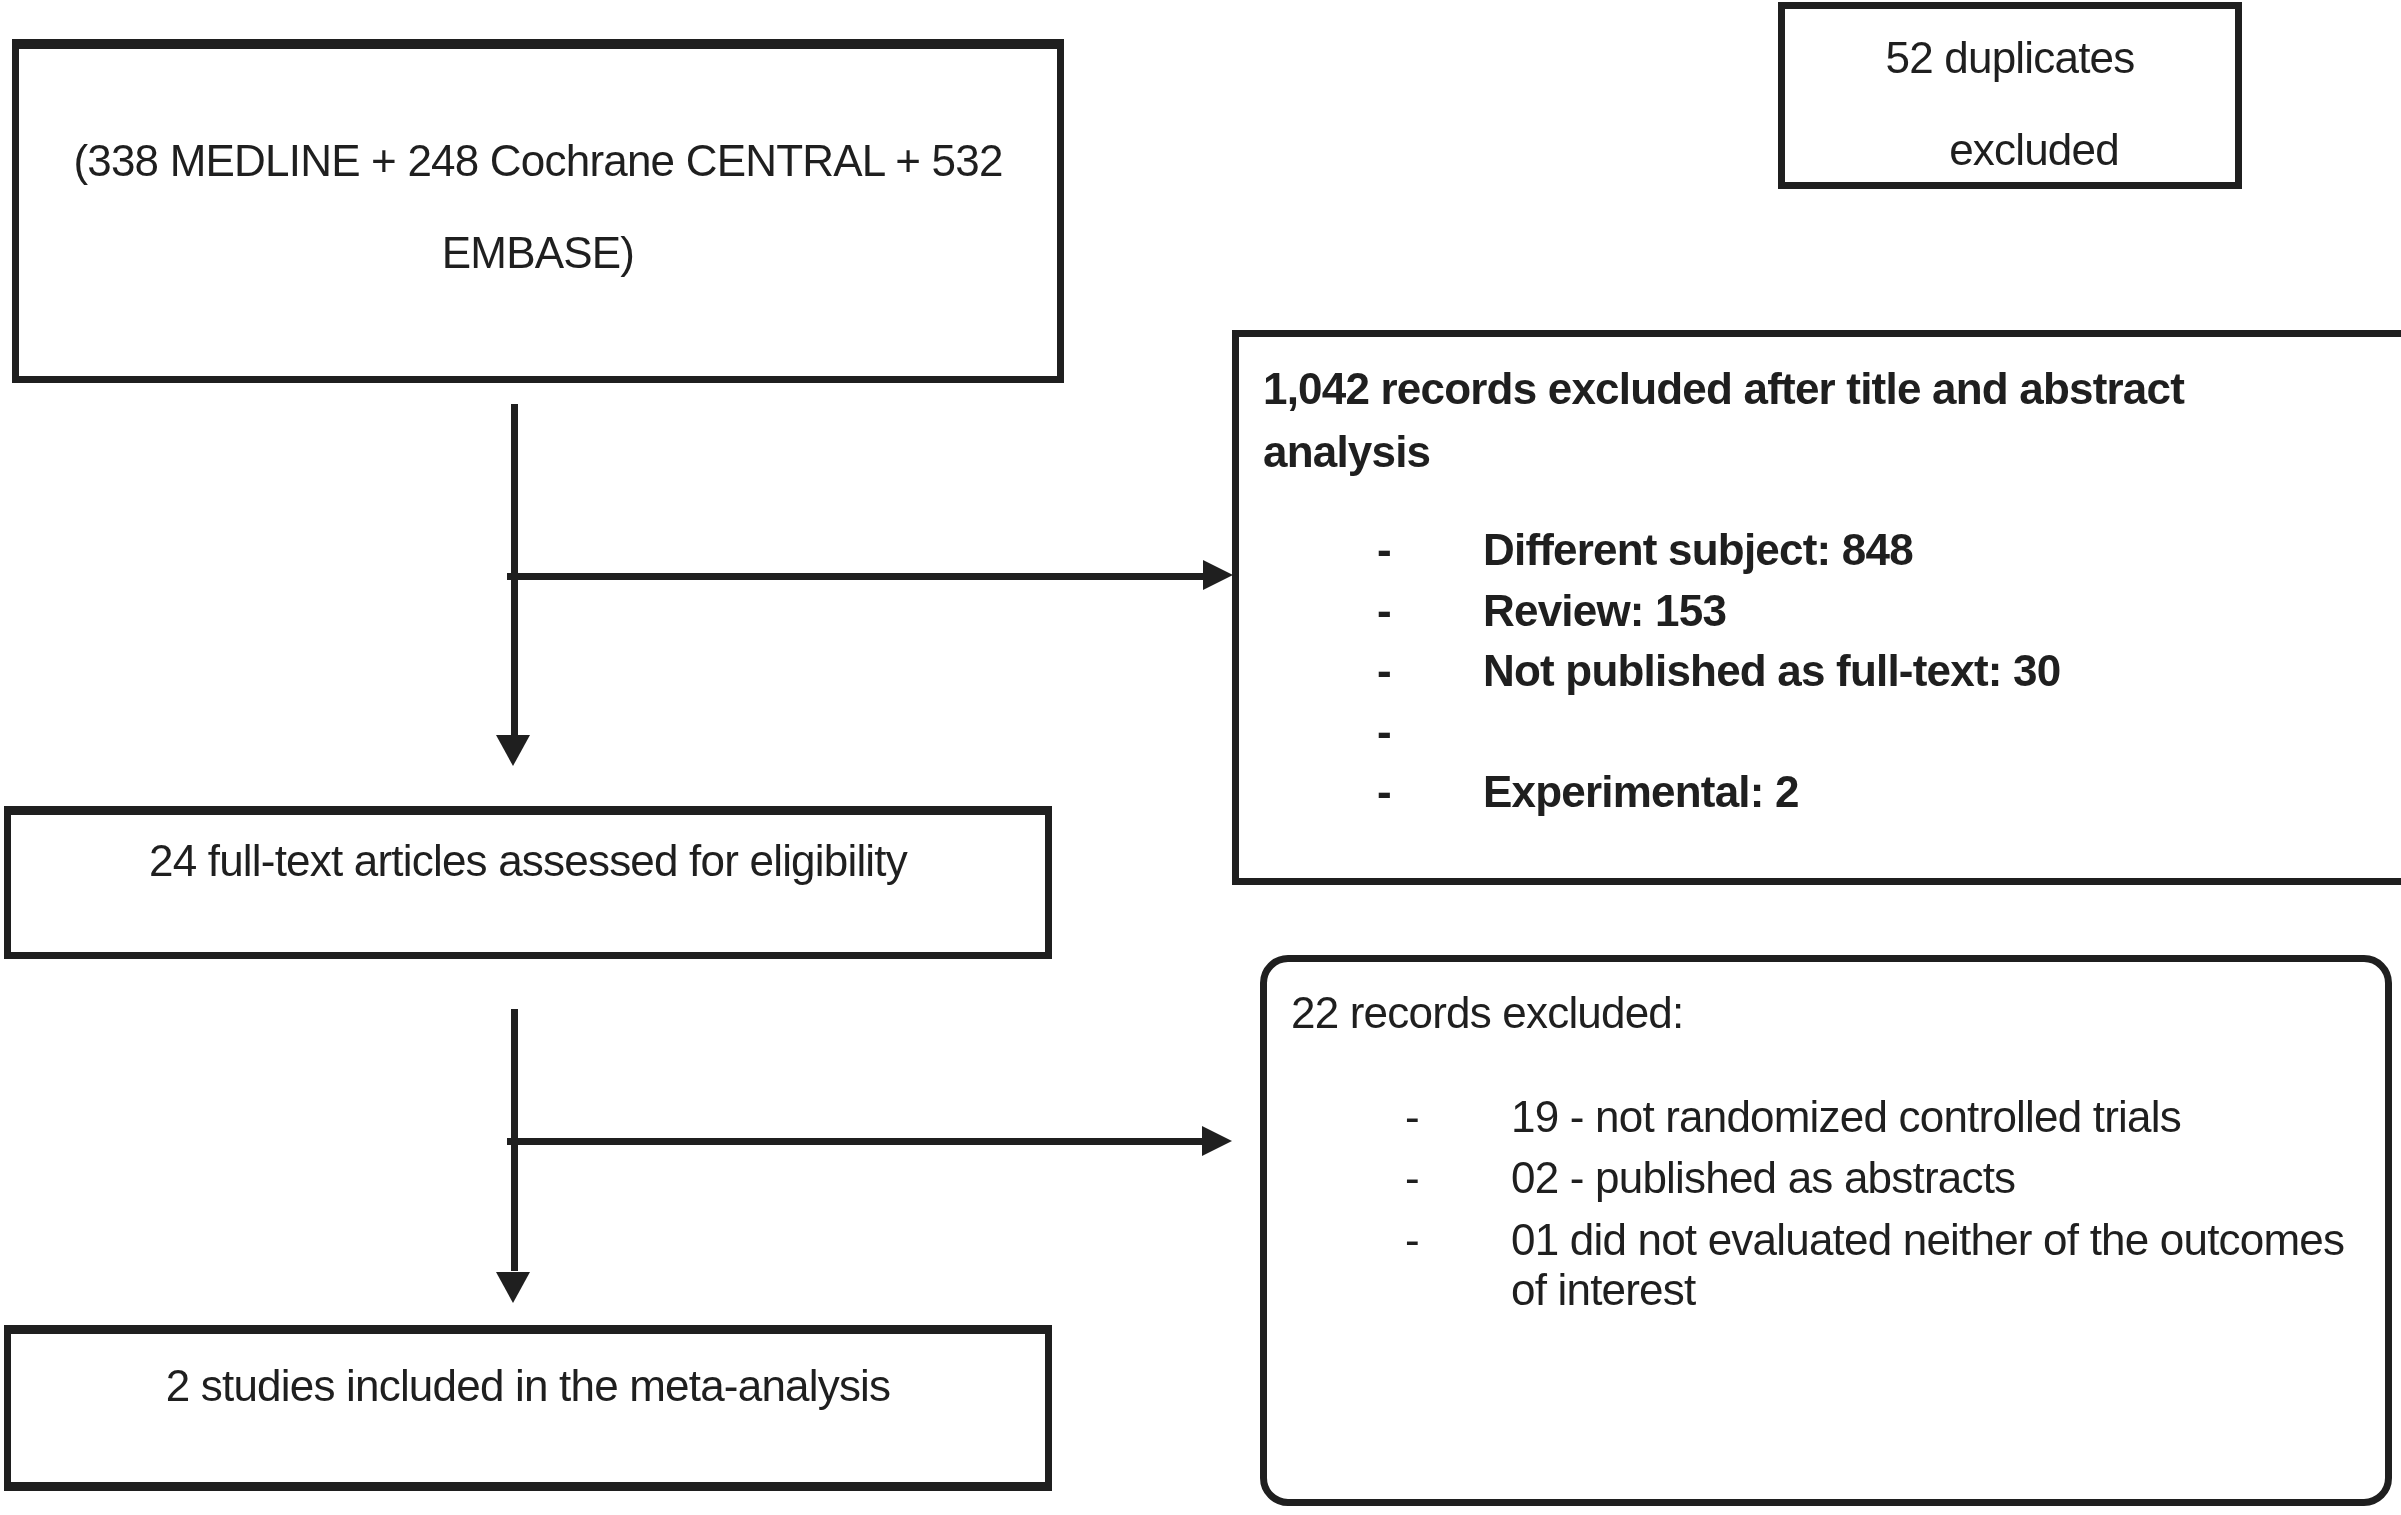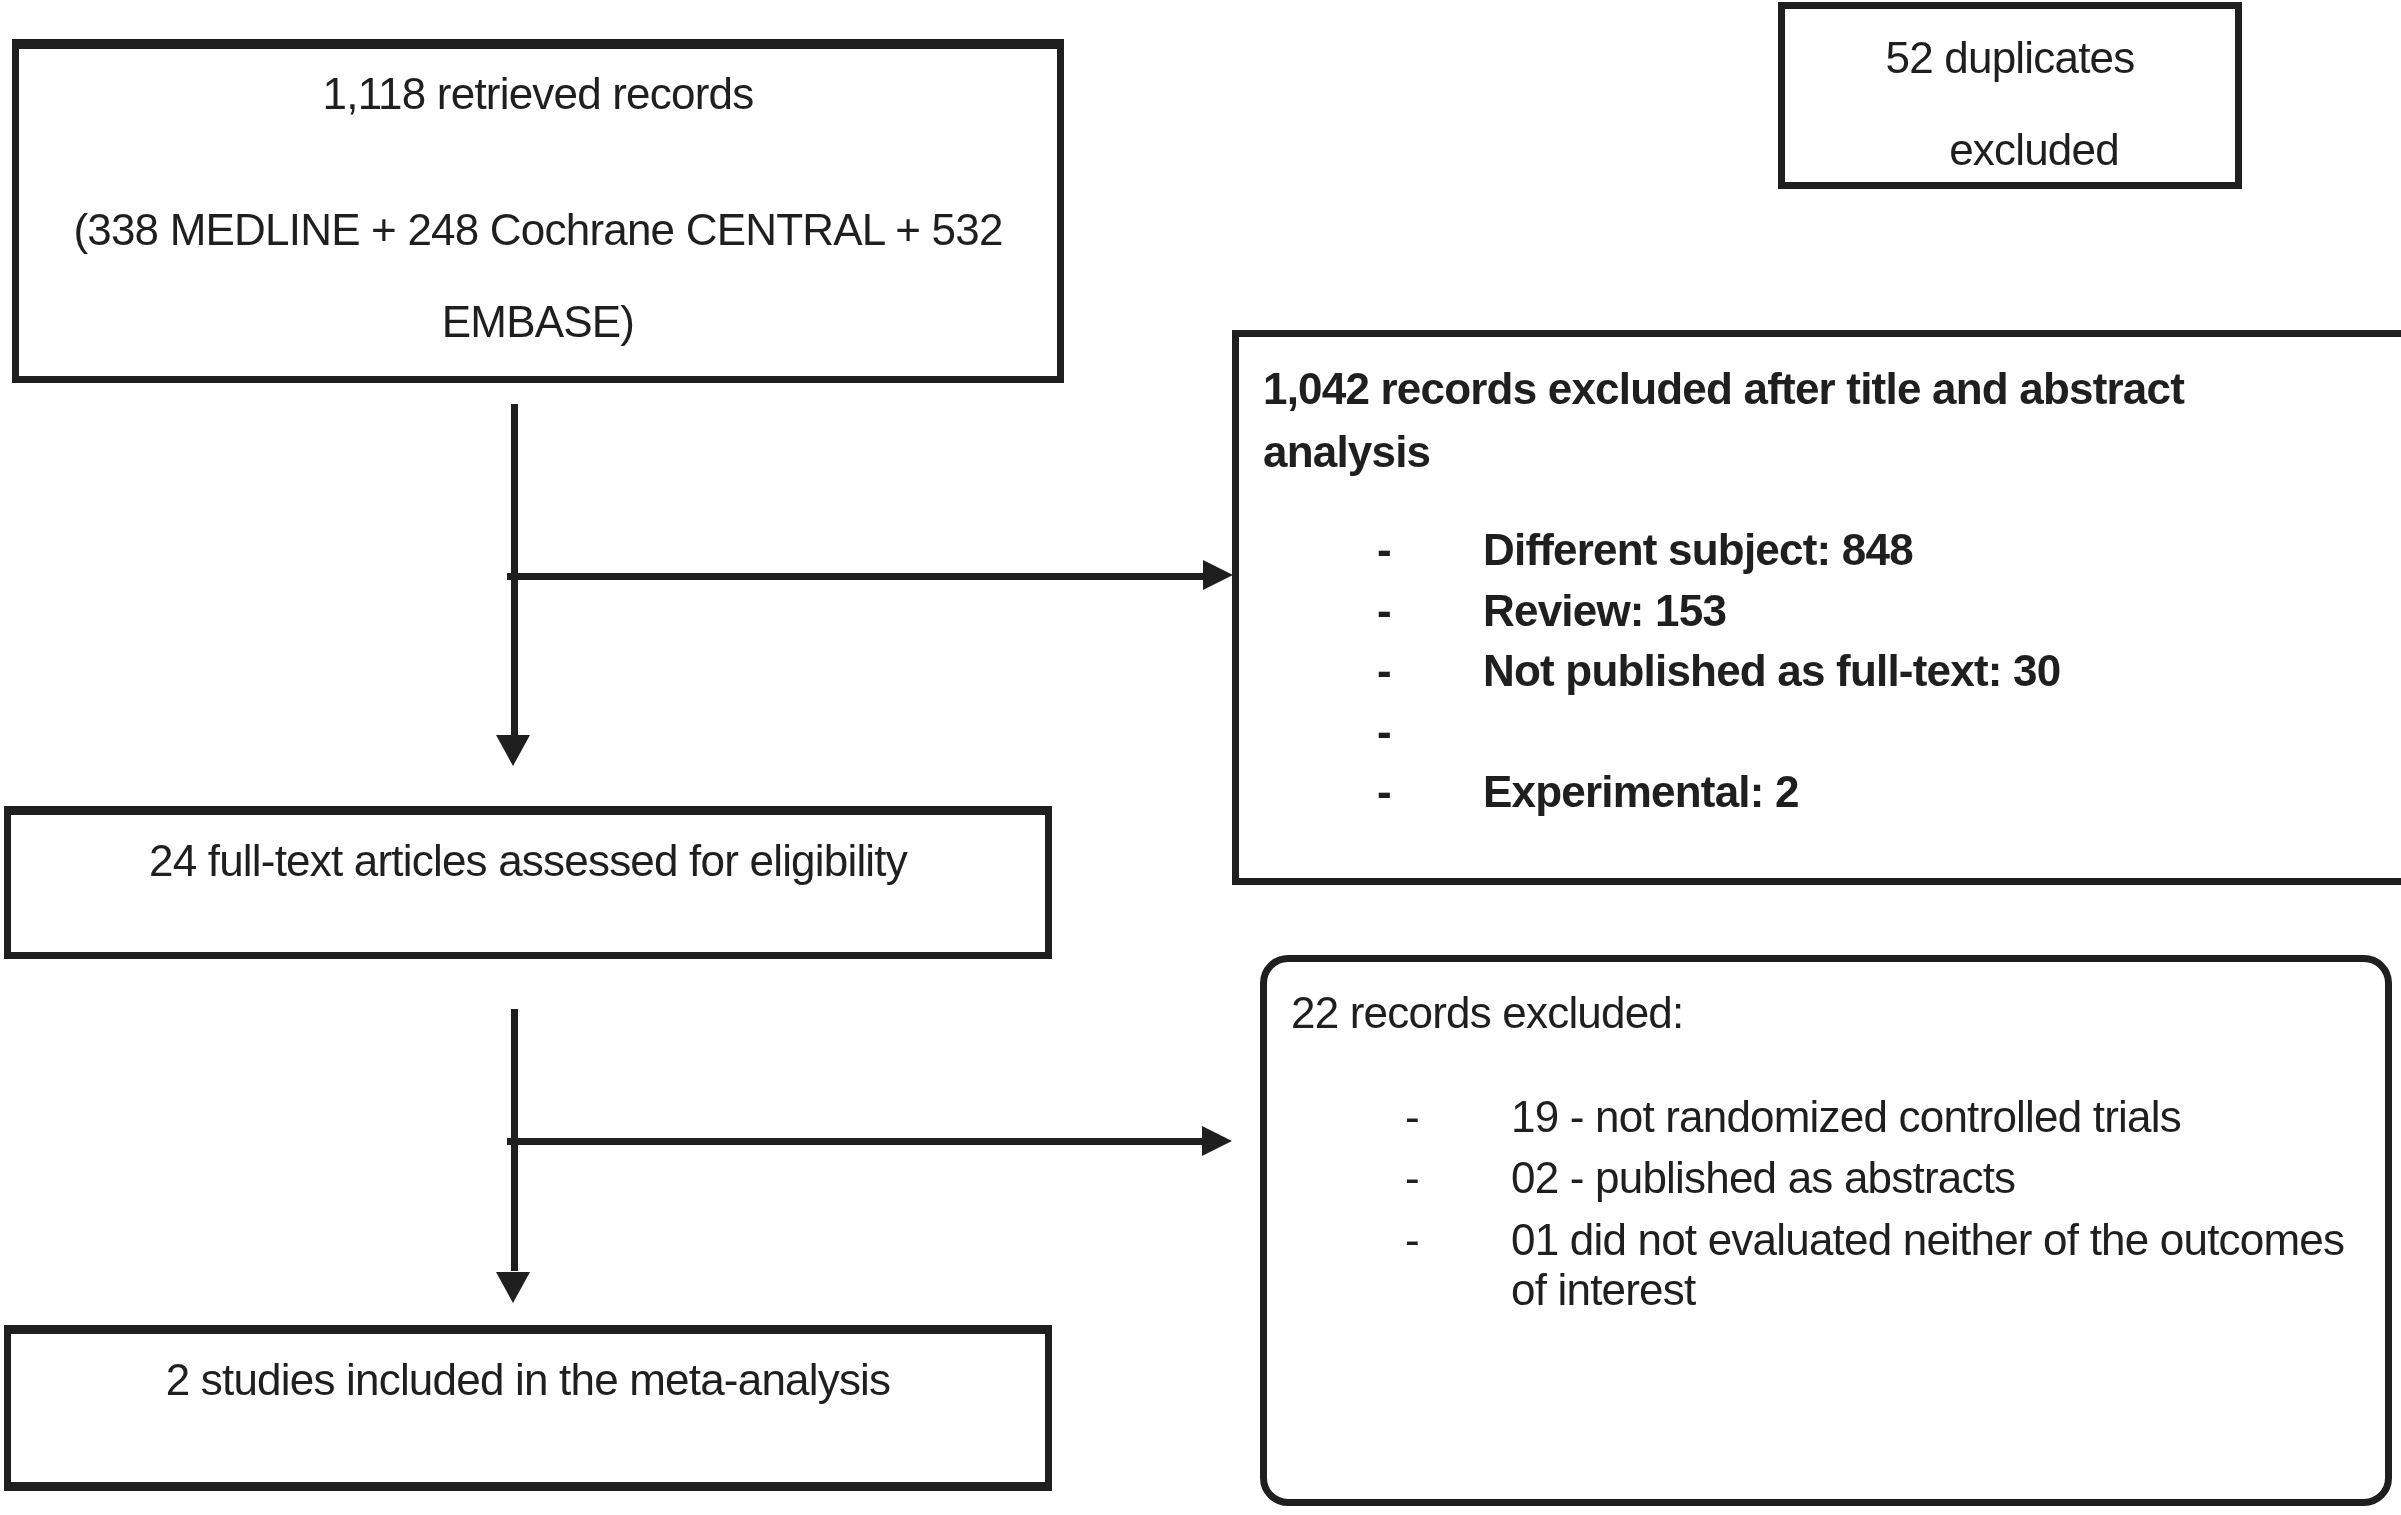"1,118 retrieved records" div.txt { html: <div>1,118 retrieved records</div> -> none }
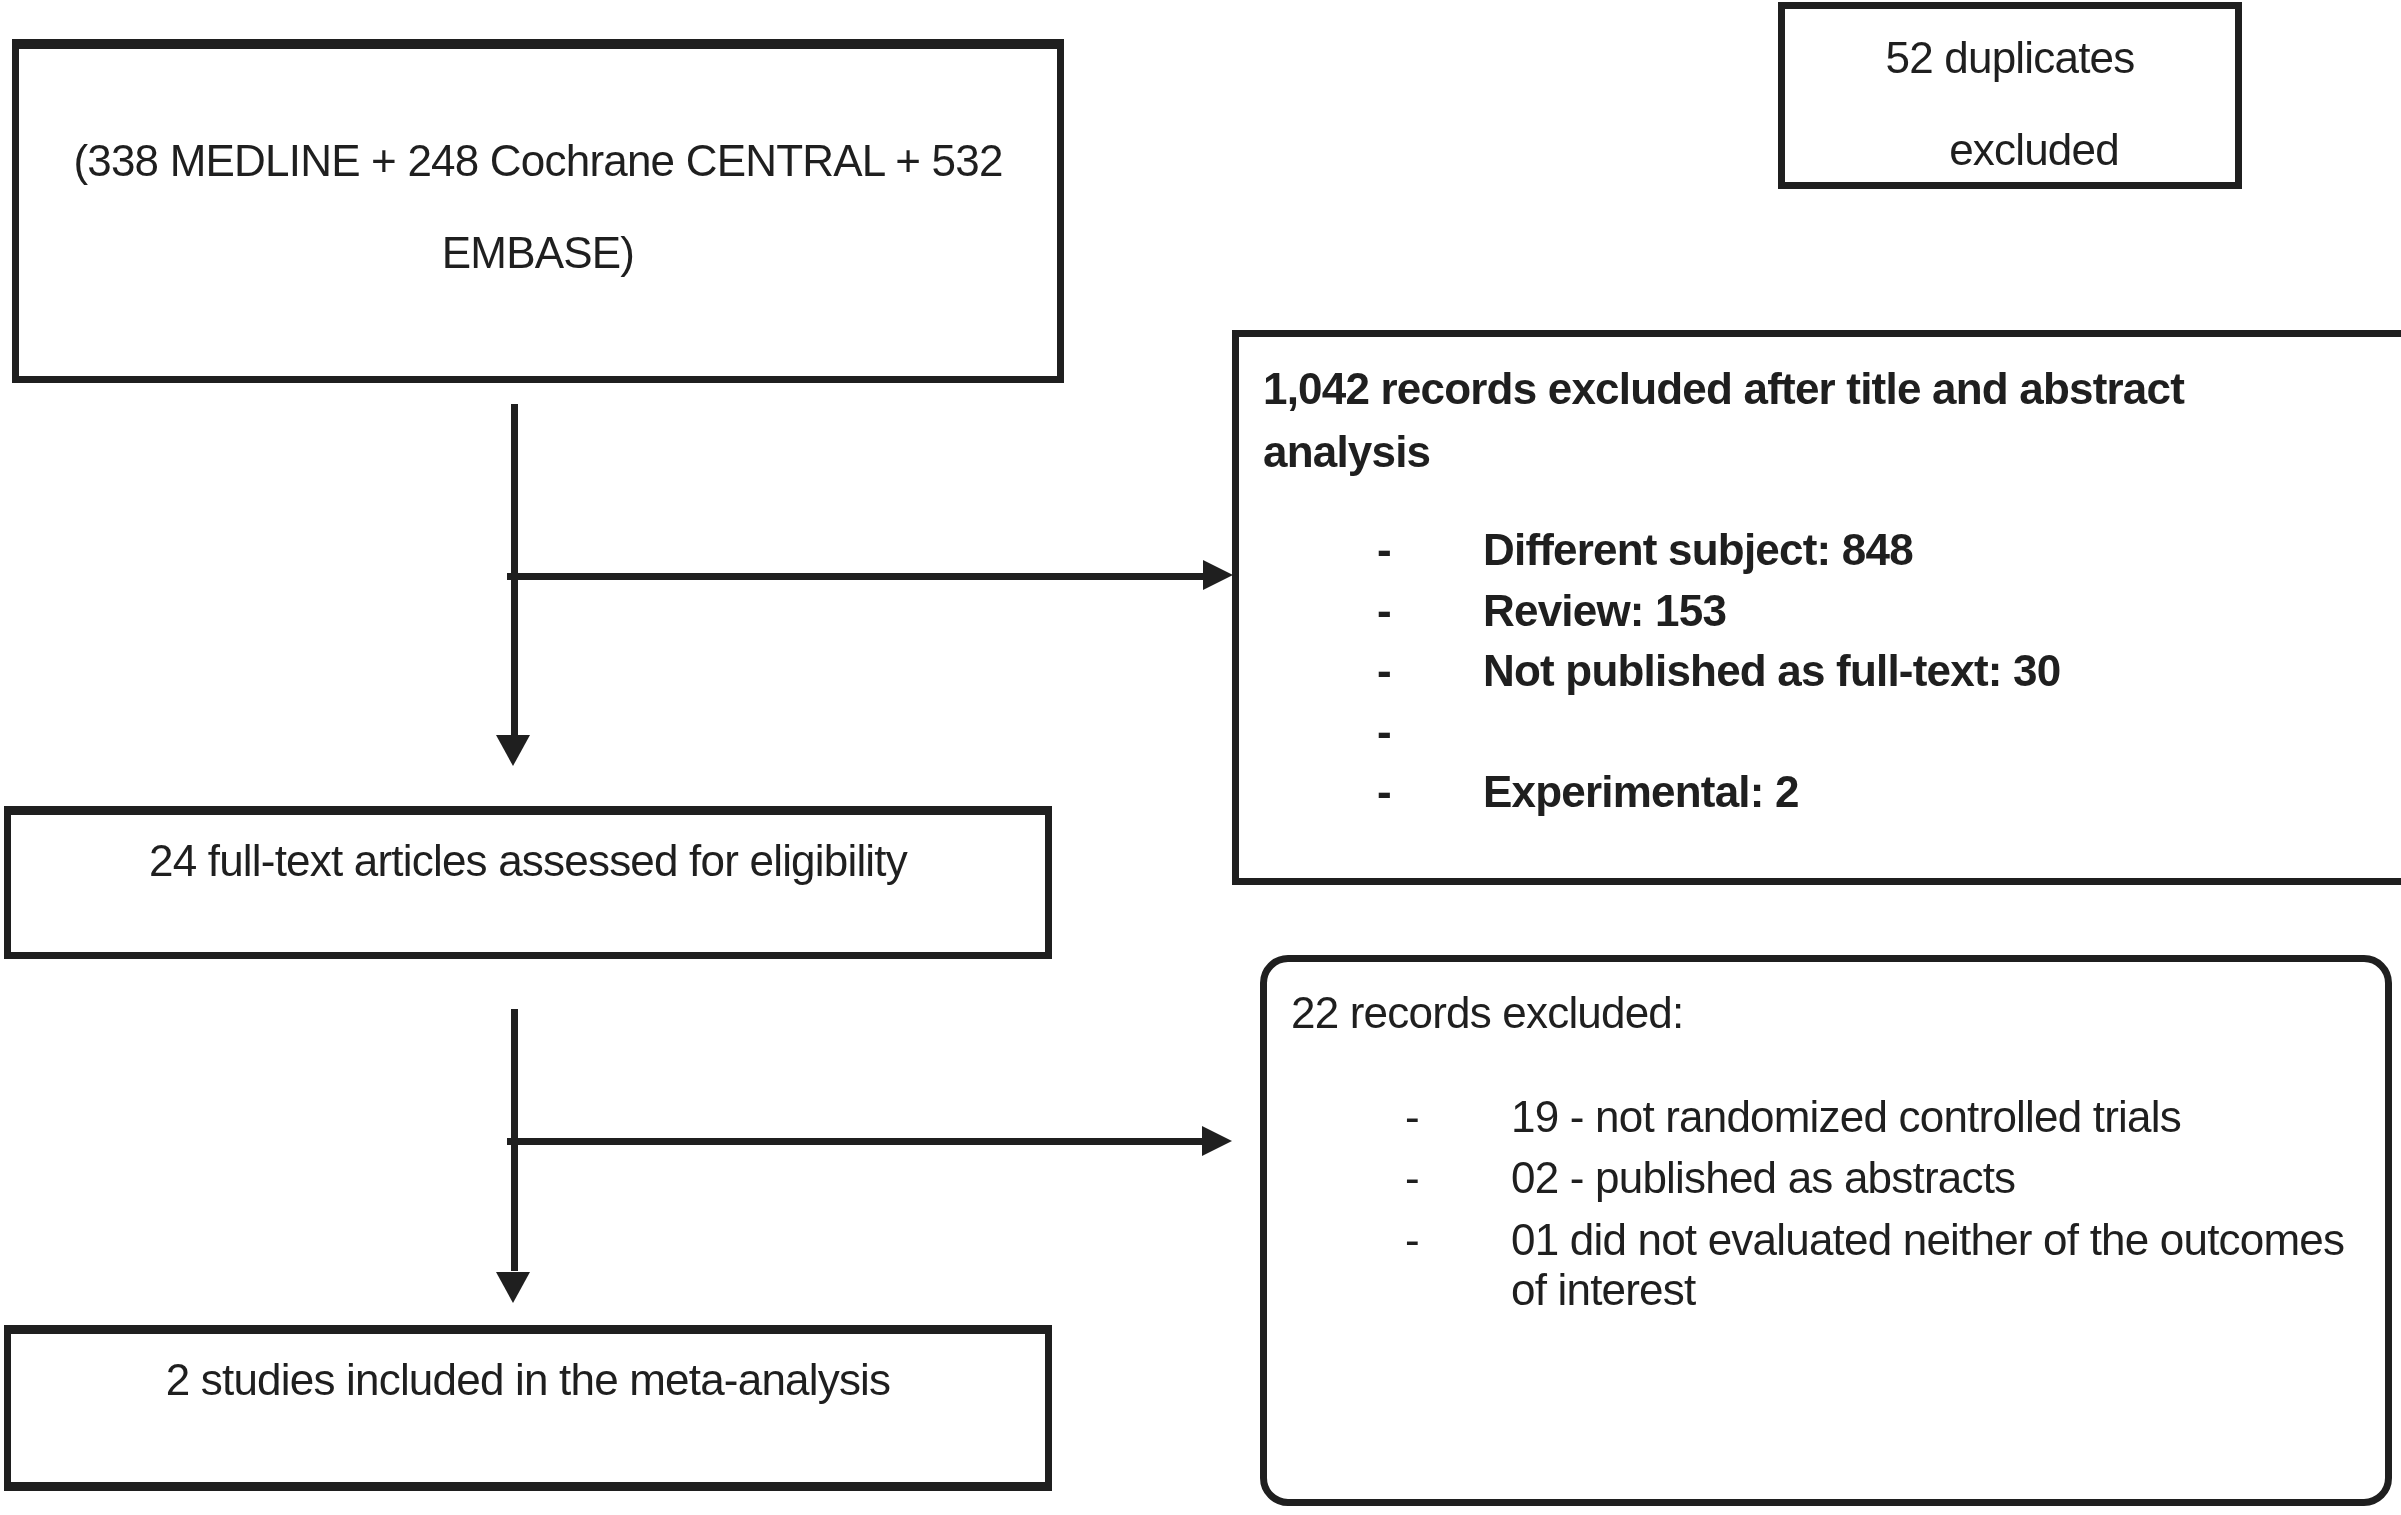"2 studies included in the" #box-included .l1 { margin-top: 21px -> 27px }
